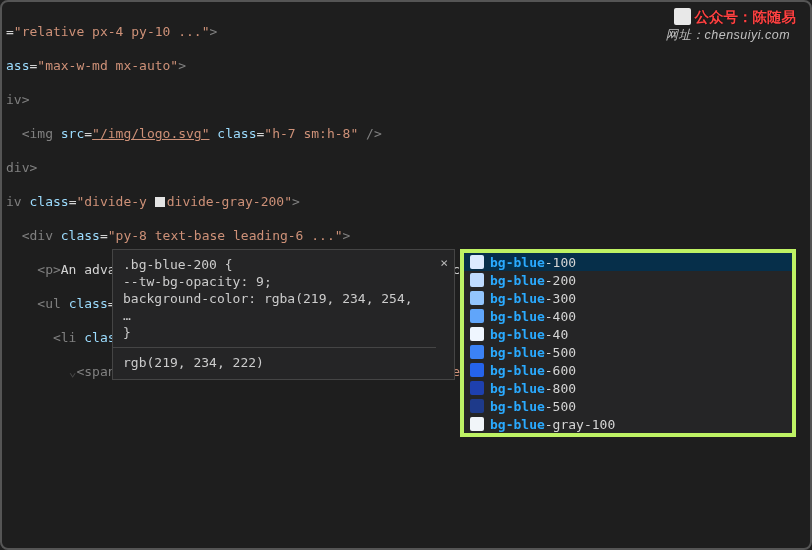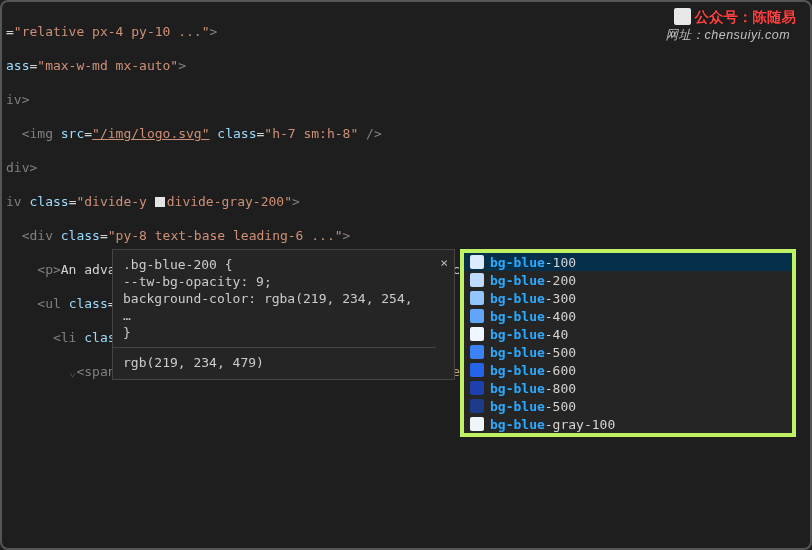"rgb(219, 234, 479)" div { text: 479 -> 222 }
